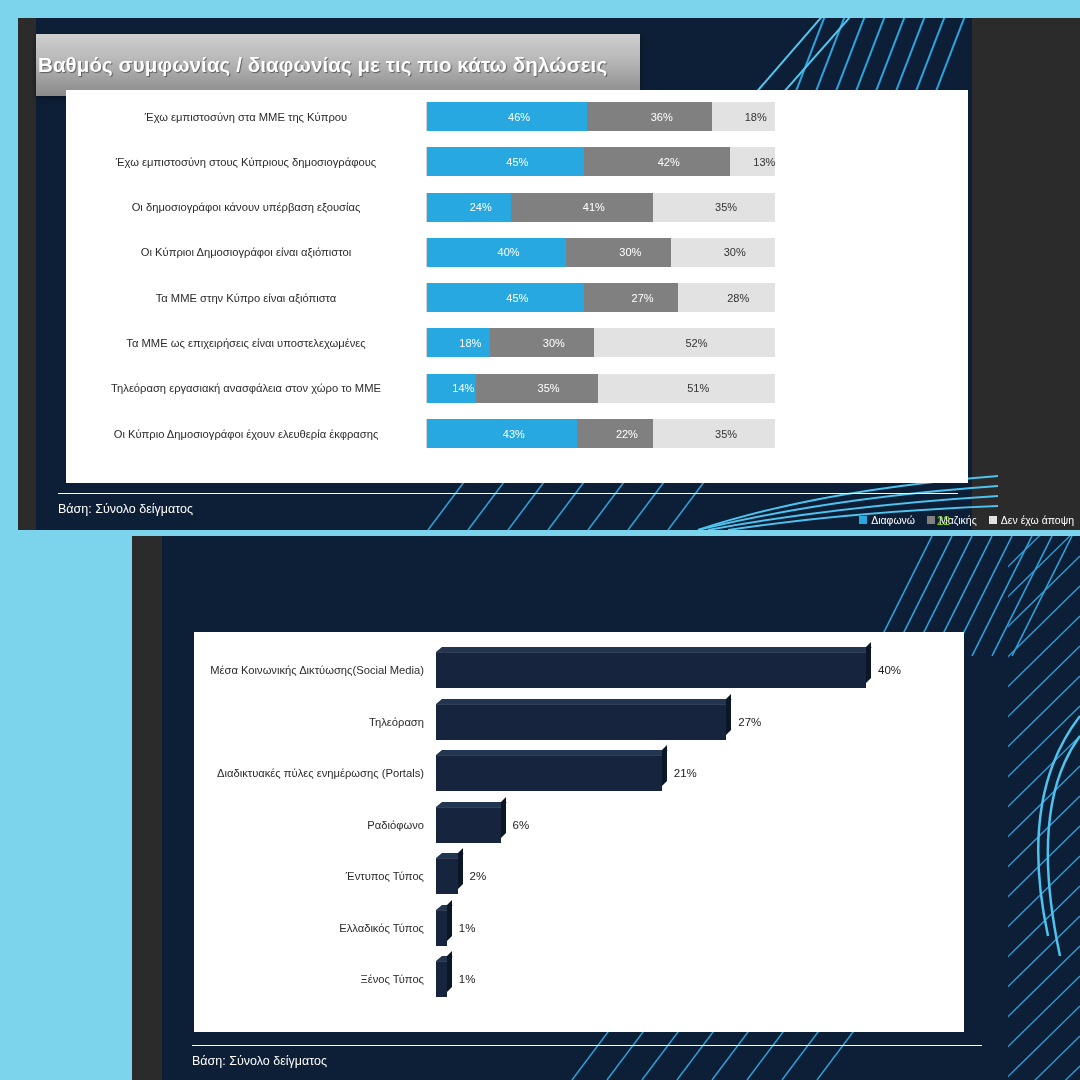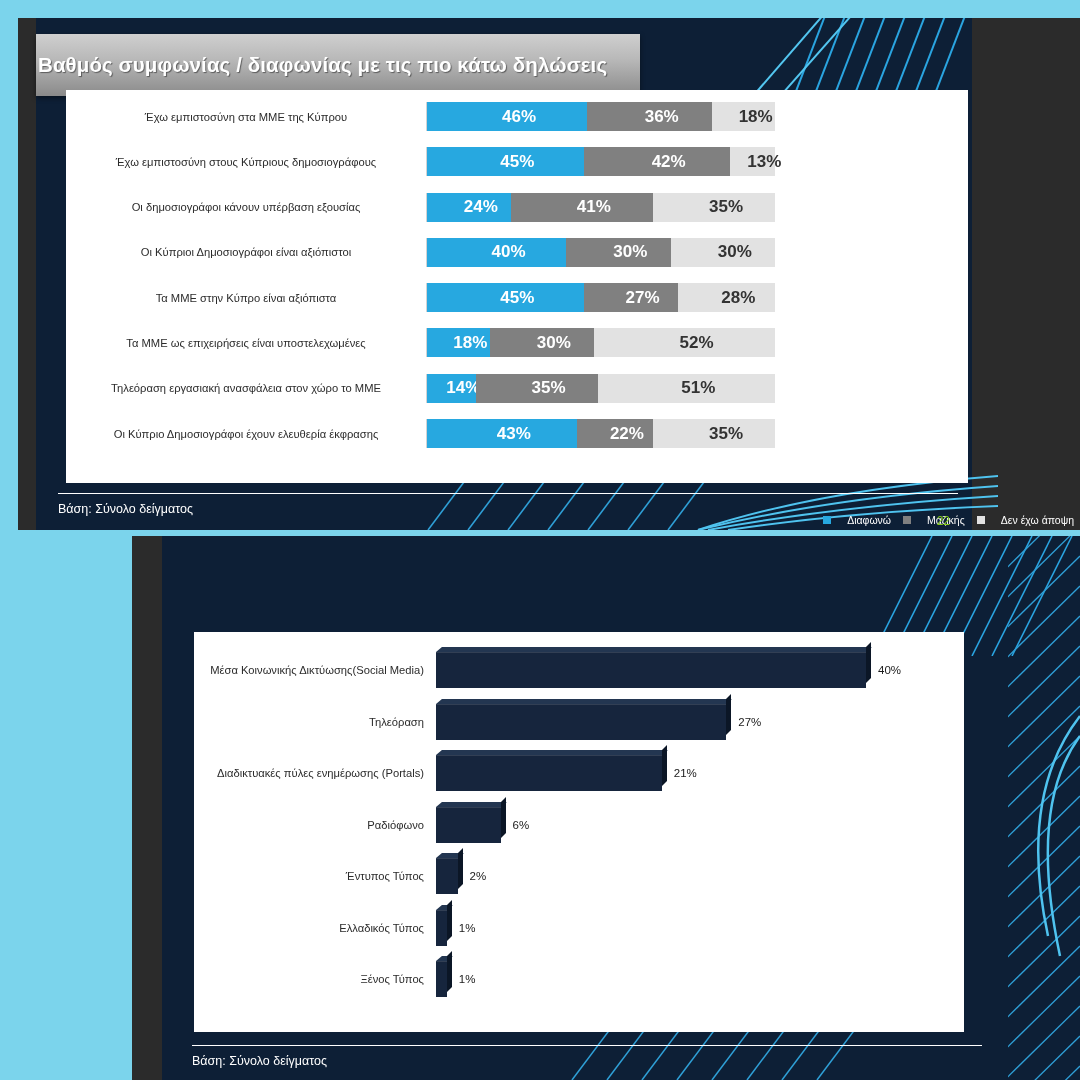"46%" .seg { font-size: 17px -> 11px; font-weight: bold -> normal }
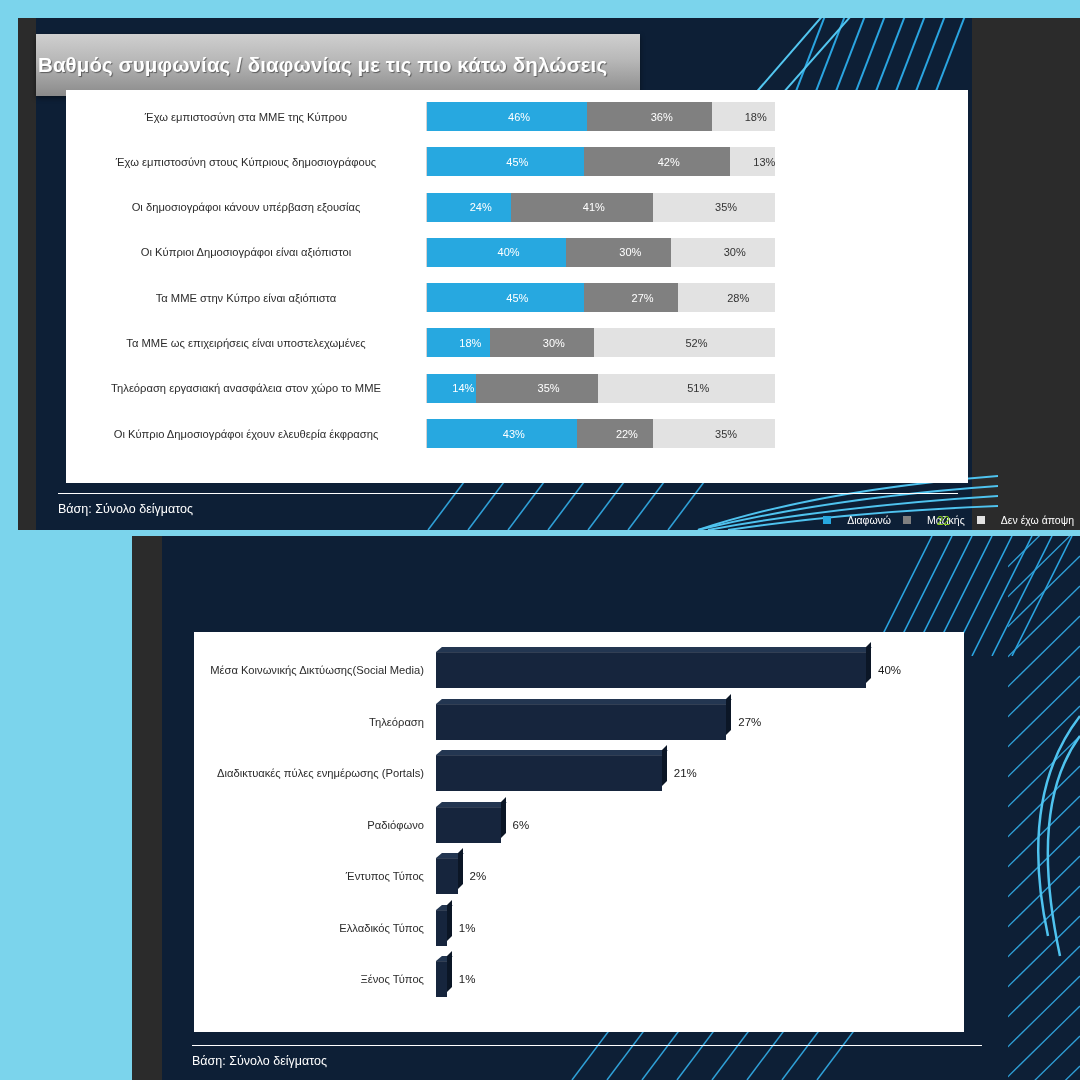"Διαφωνώ" .s1-legend .li { gap: 16px -> 4px }
